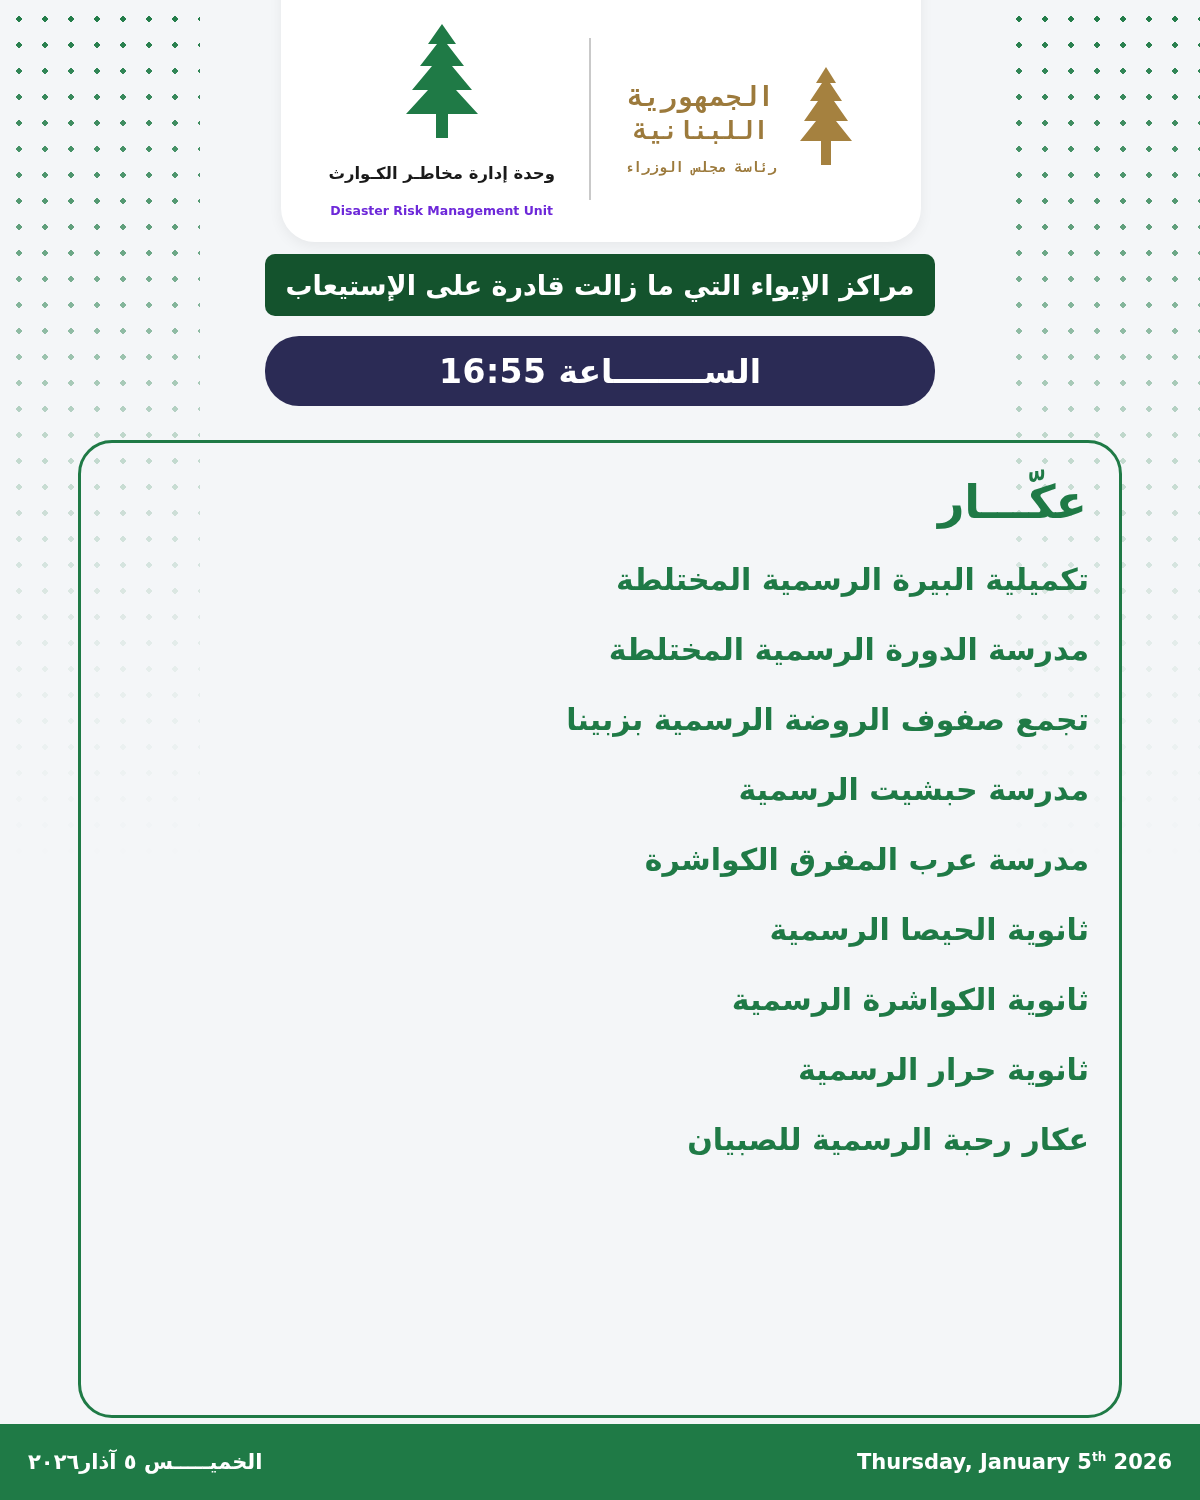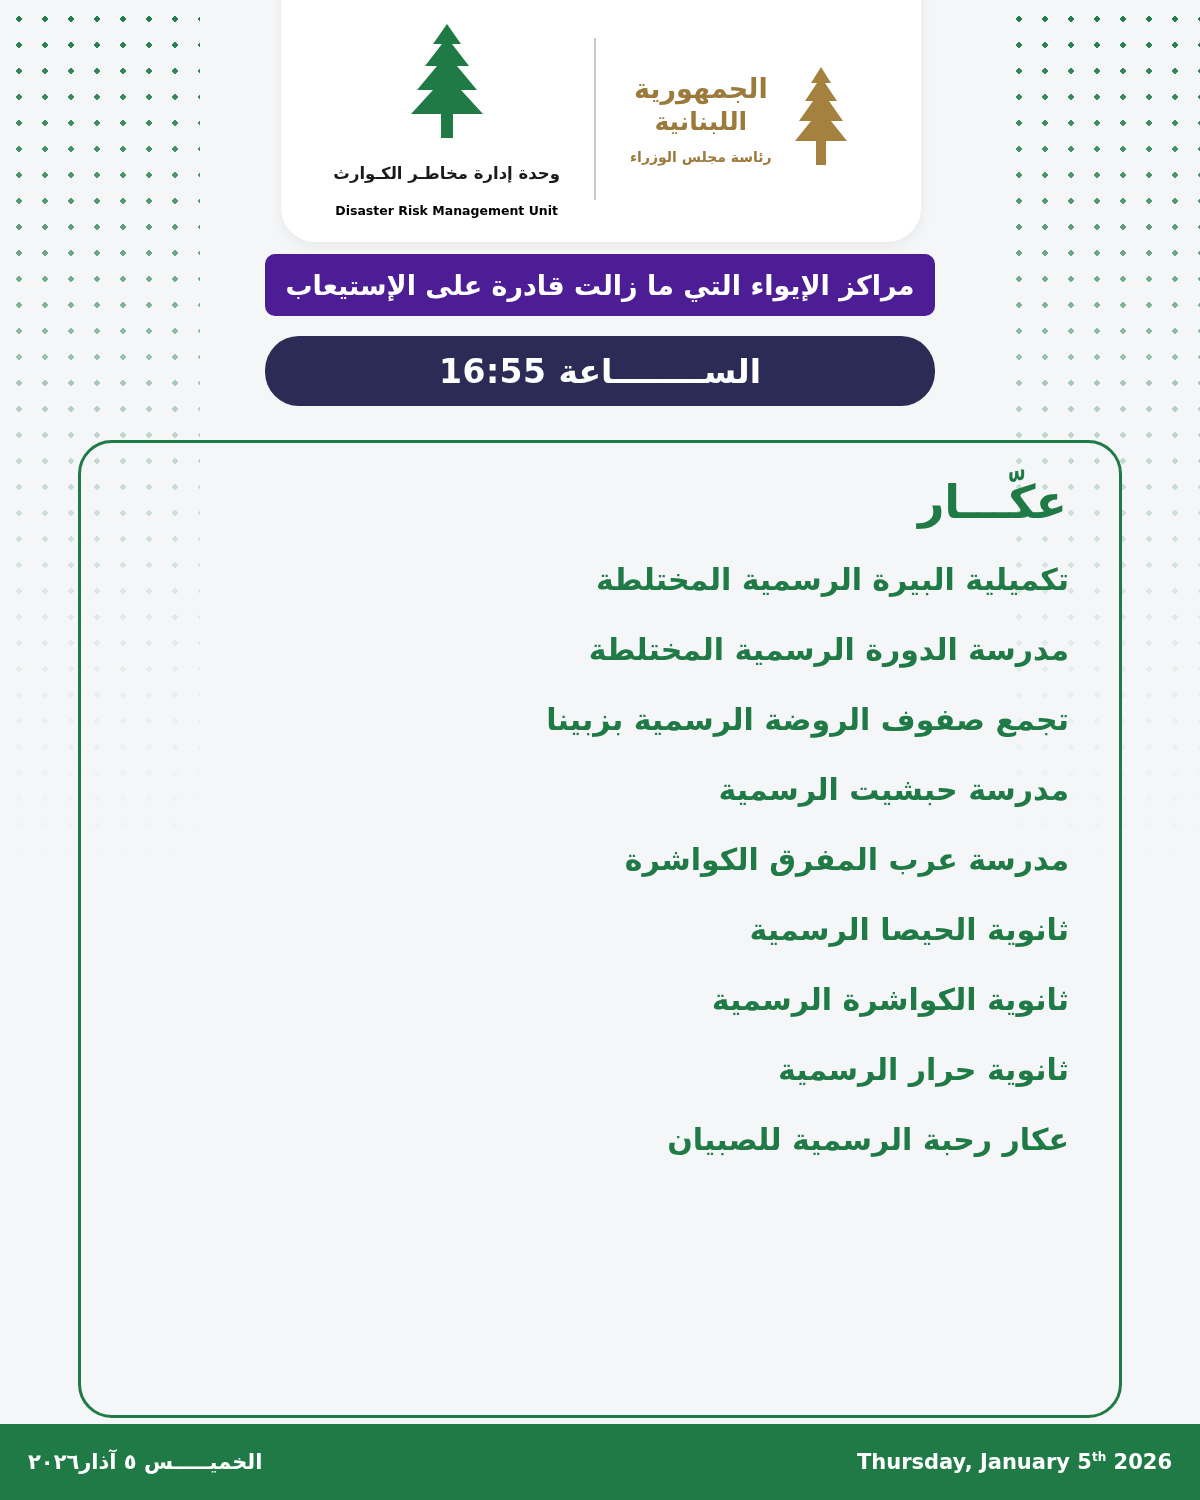"الجمهورية" .logo-left { align-items: center -> flex-end; font-family: none -> Liberation Mono, monospace }
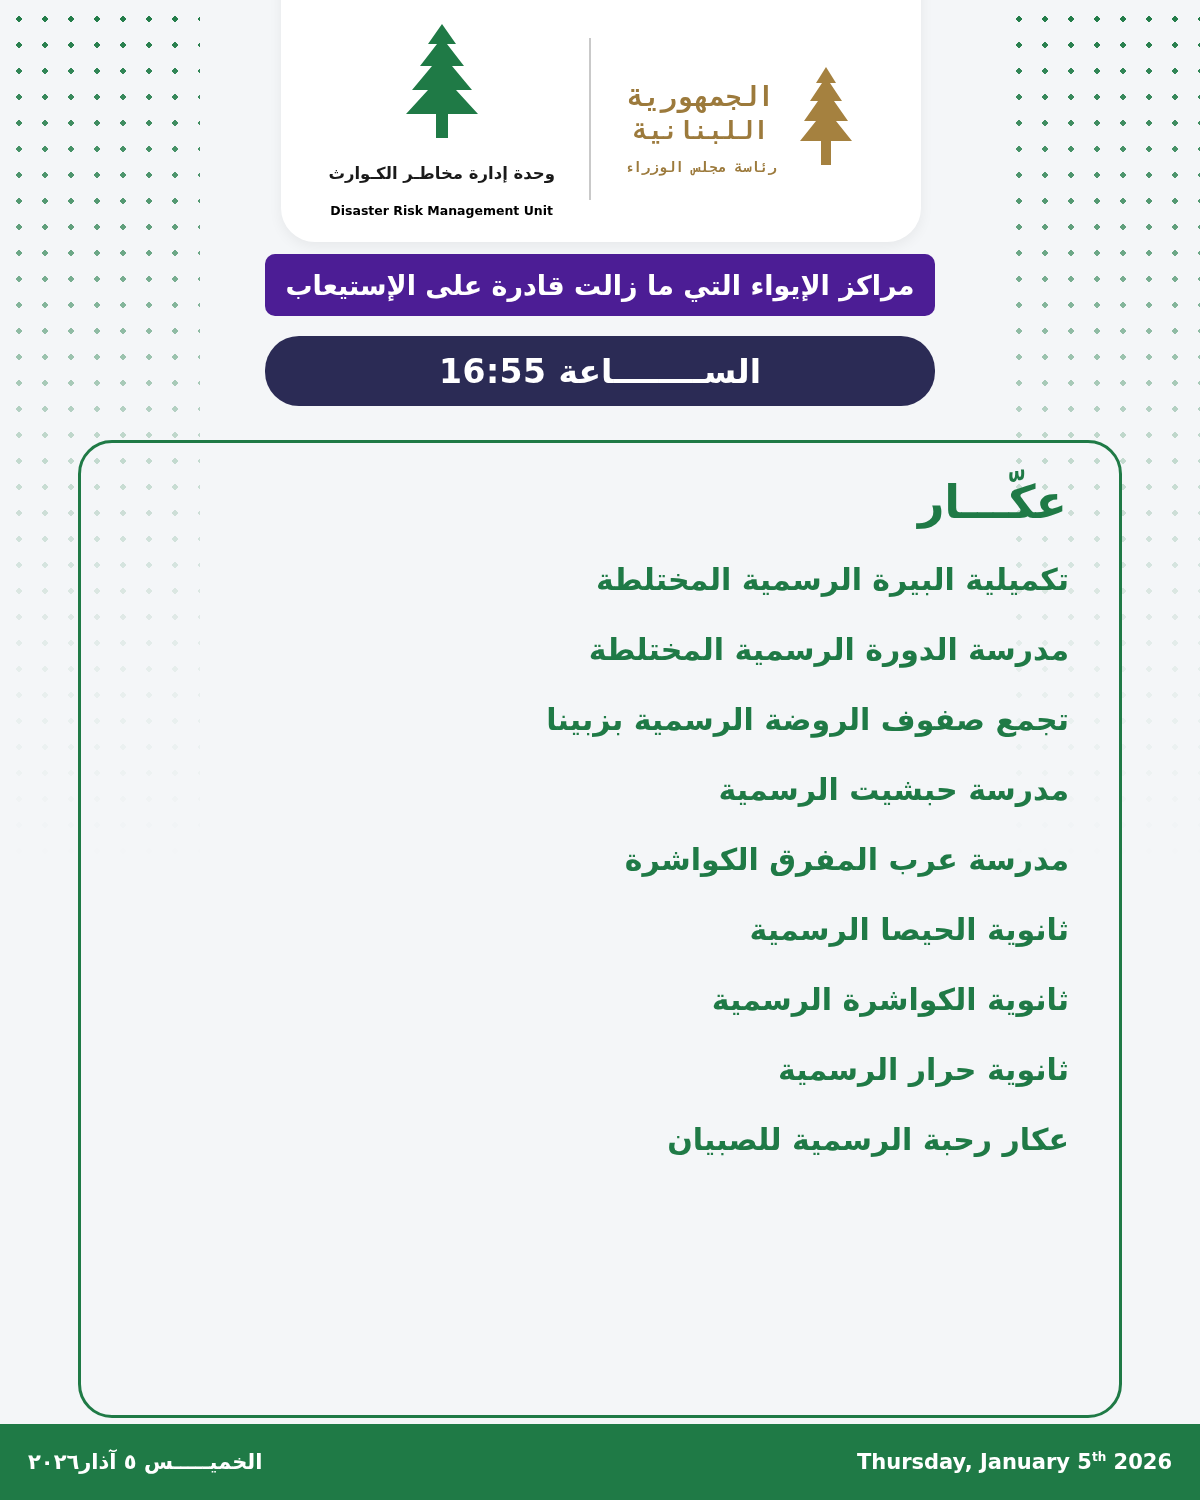"Disaster Risk Management Unit" .drm-en { color: #000000 -> #6d28d9 }
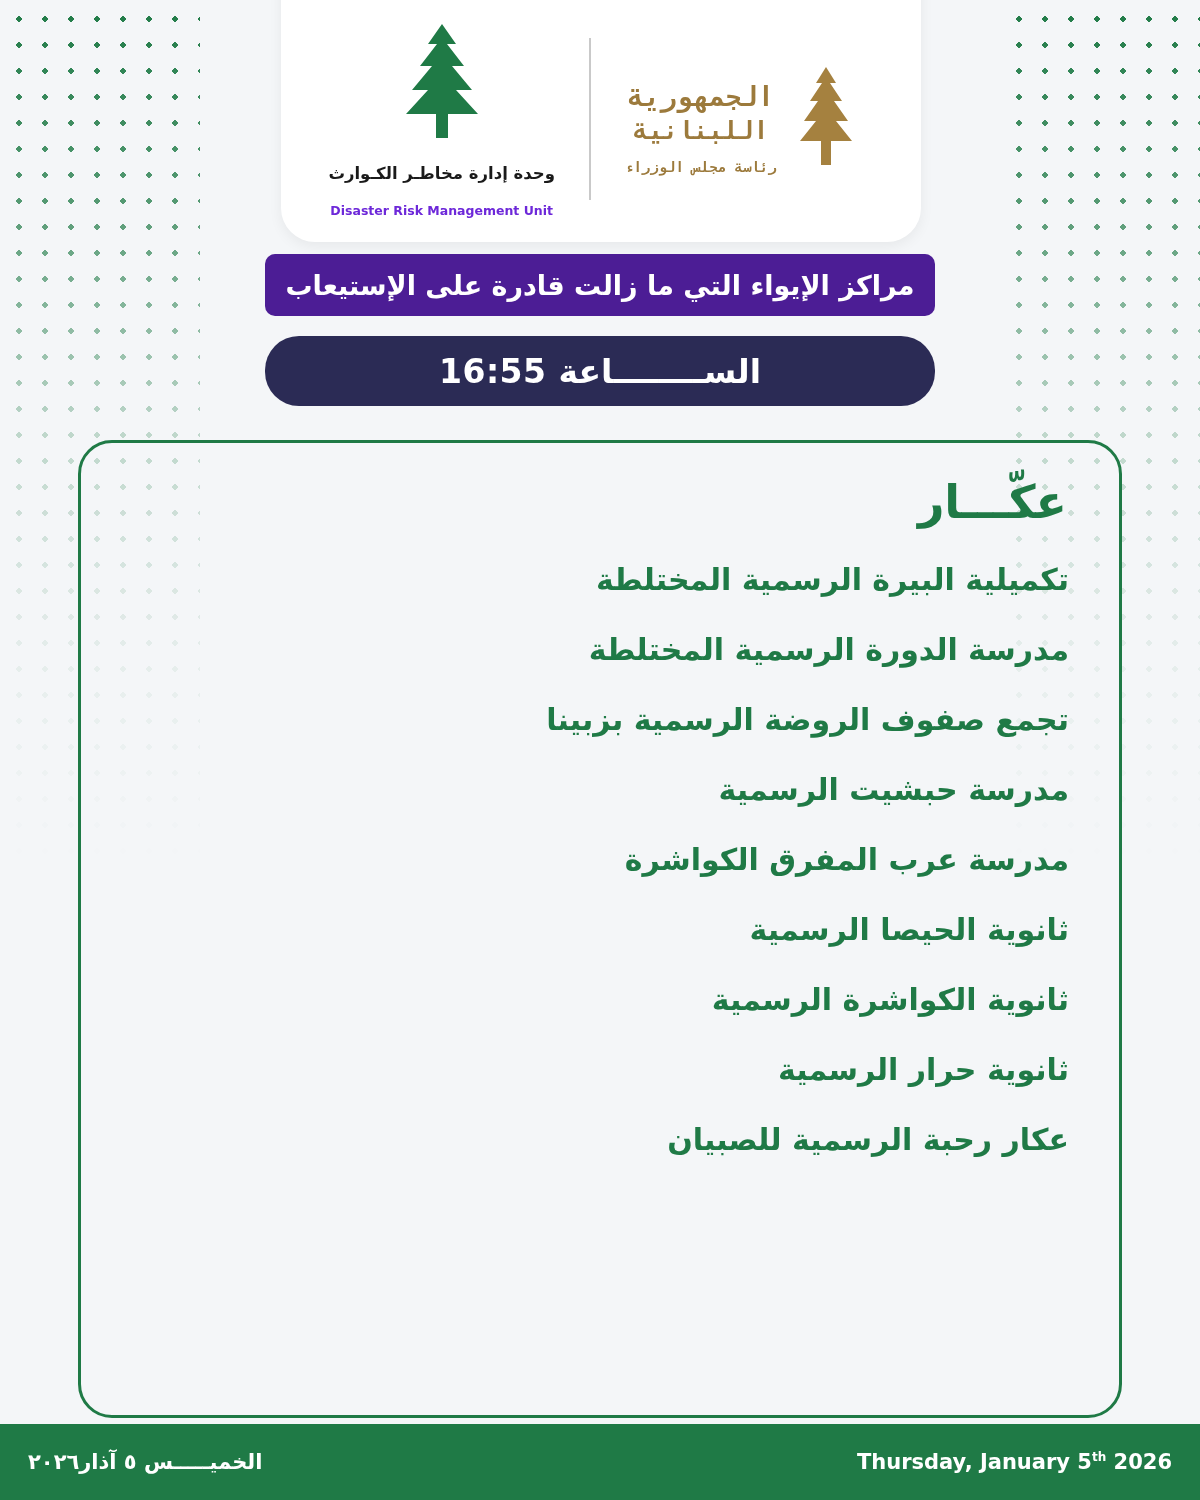"مراكز الإيواء التي ما زالت" .banner-title { background: #4c1d95 -> #14532d }
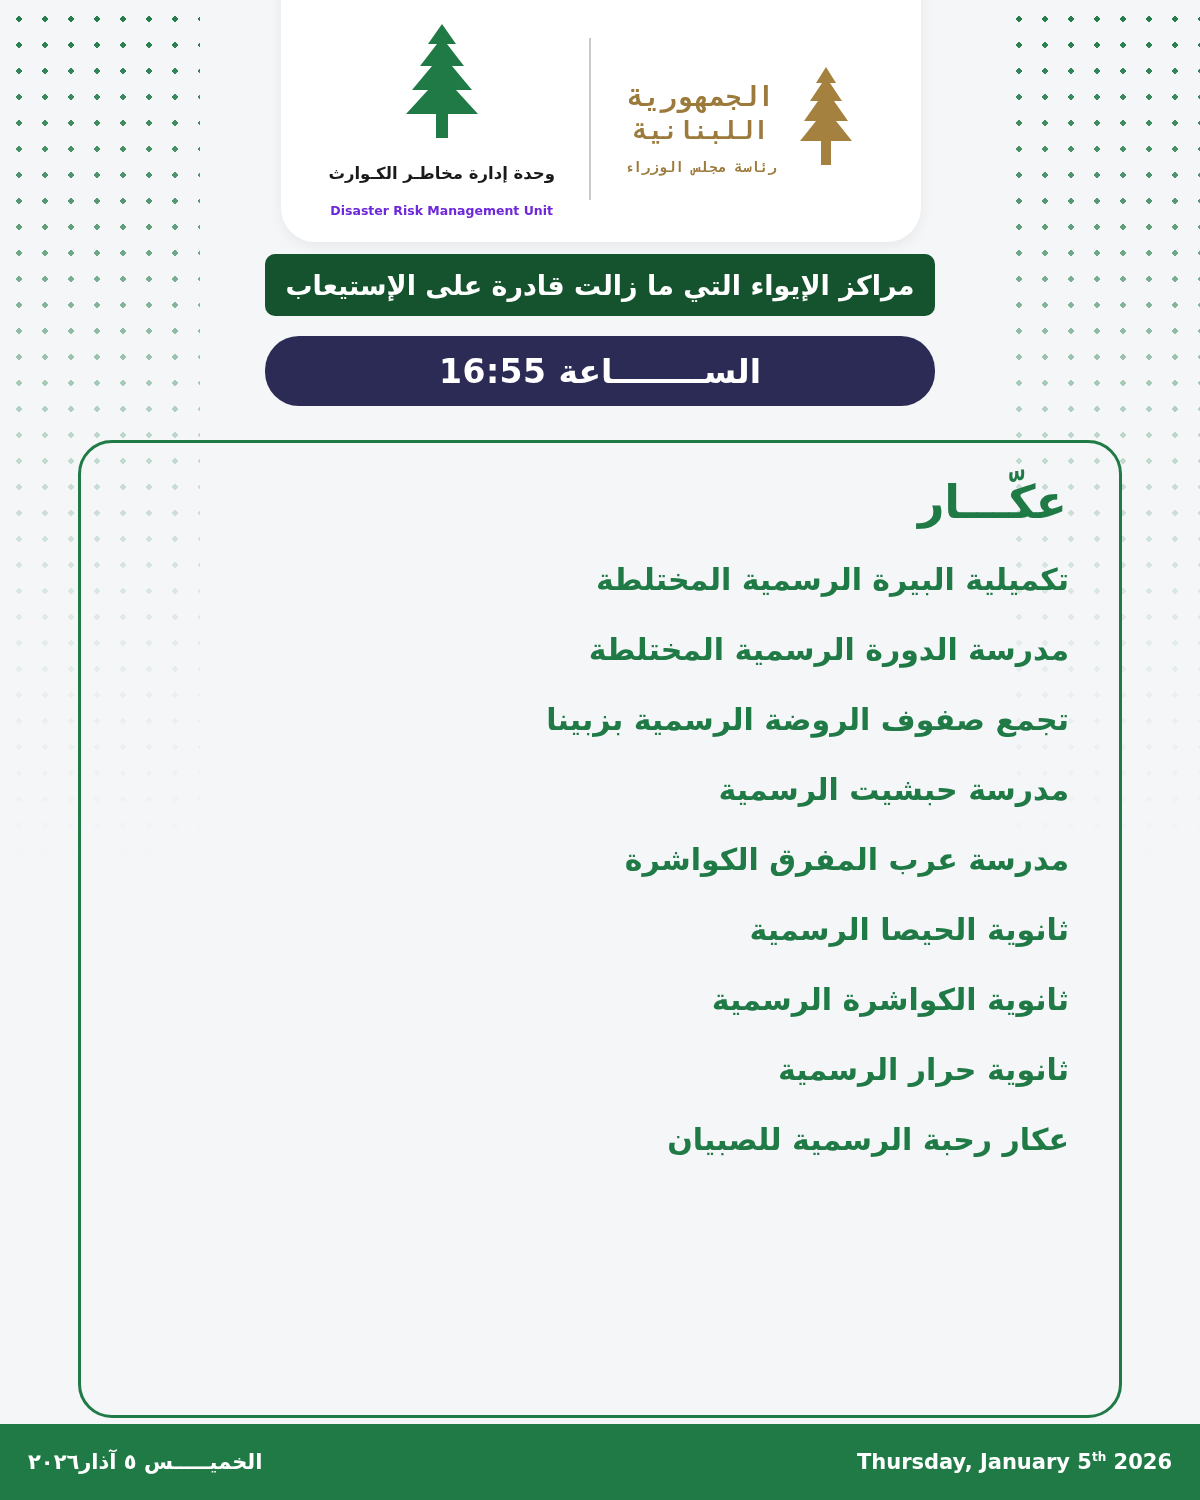"عكّـــار" .panel { padding: 28px 40px 20px 40px -> 28px 20px 20px 40px }
